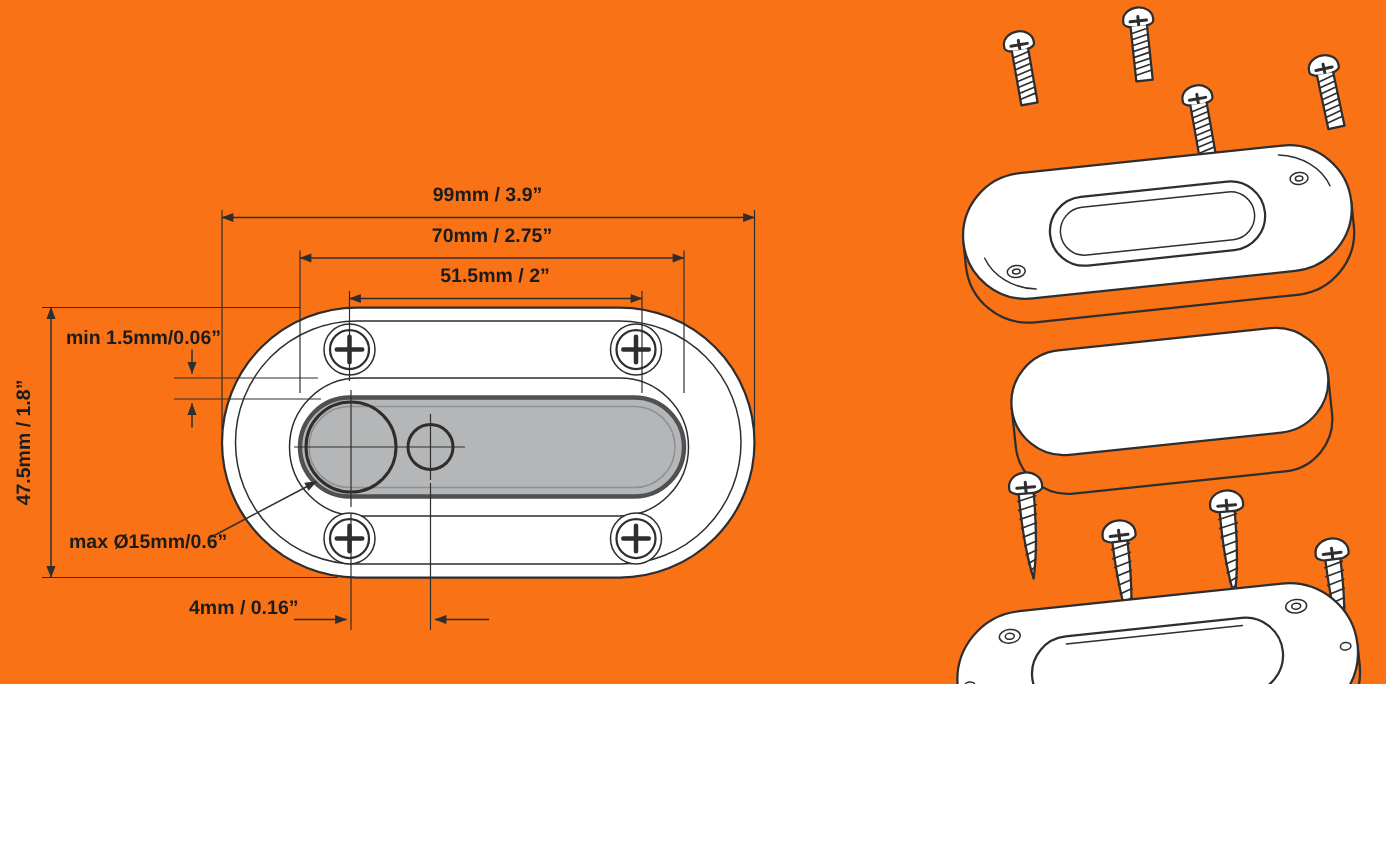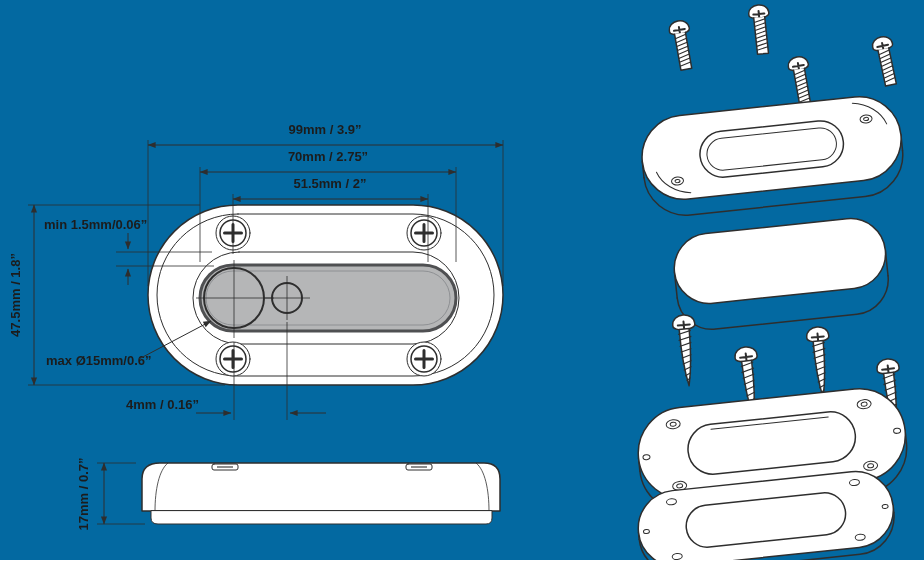"99mm / 3.9”" #stage { background: #0369a1 -> #f97316; height: 560px -> 456px }
